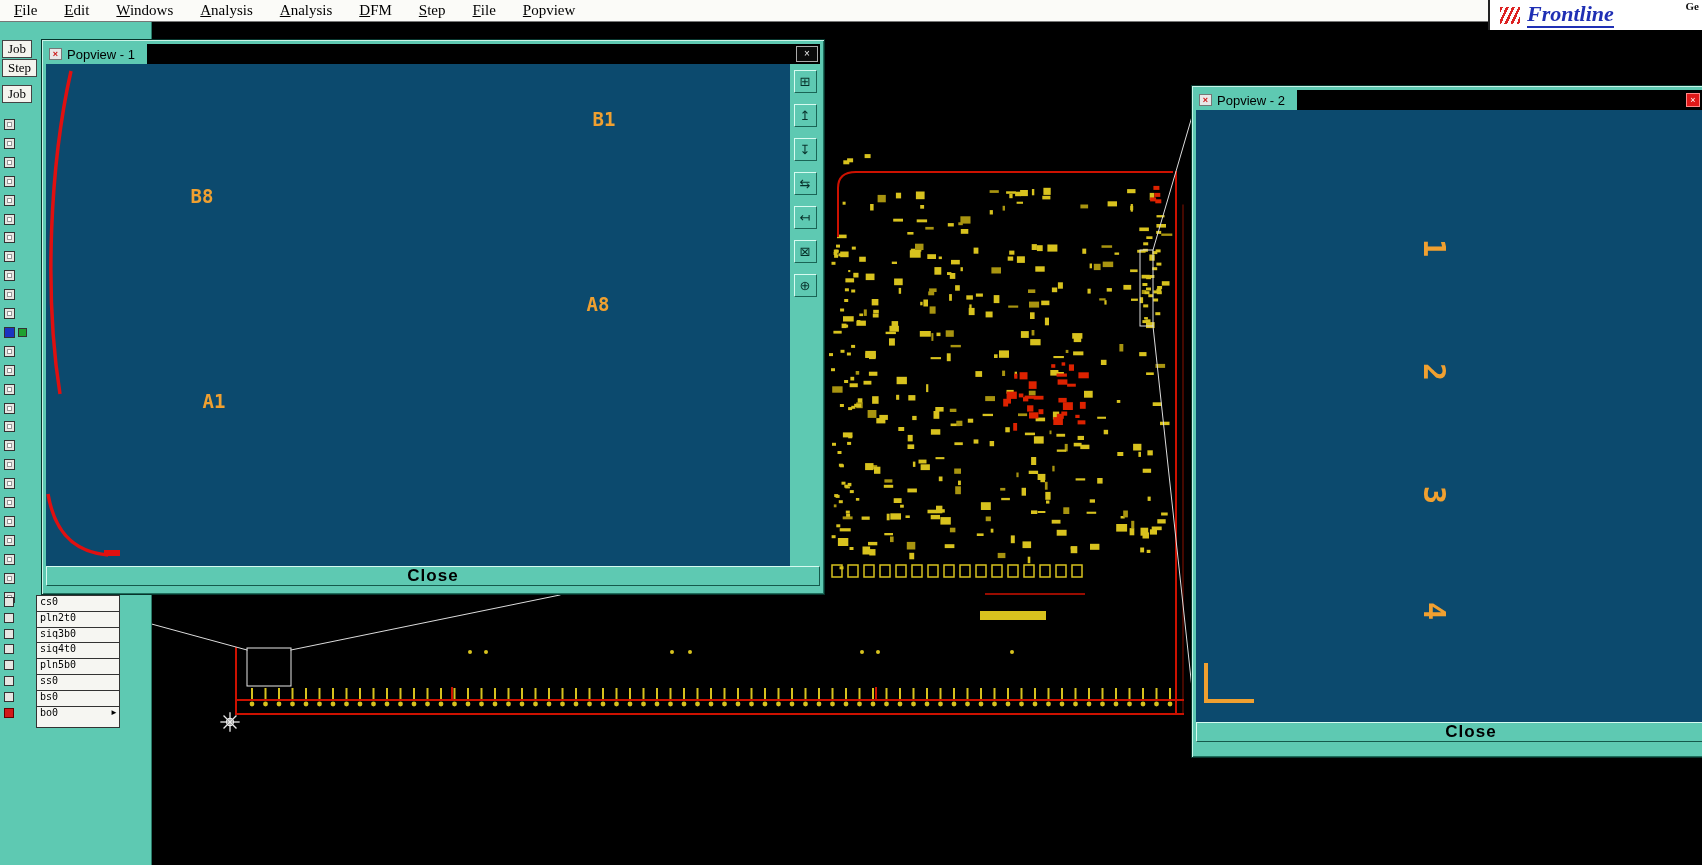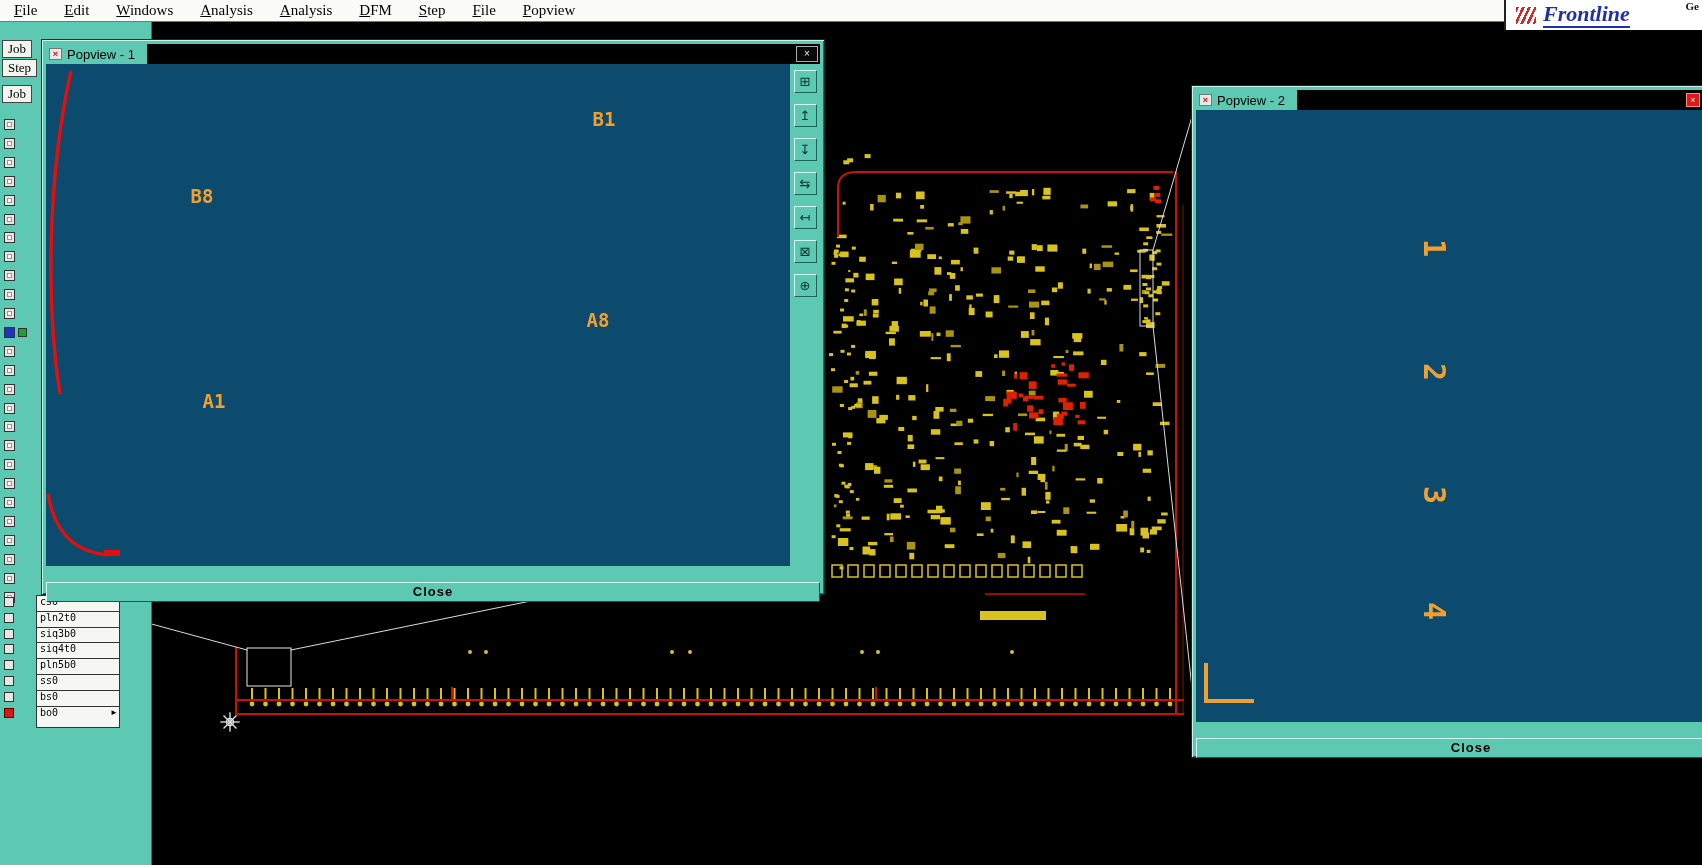"Frontline" .logo-block { width: 198px -> 214px }
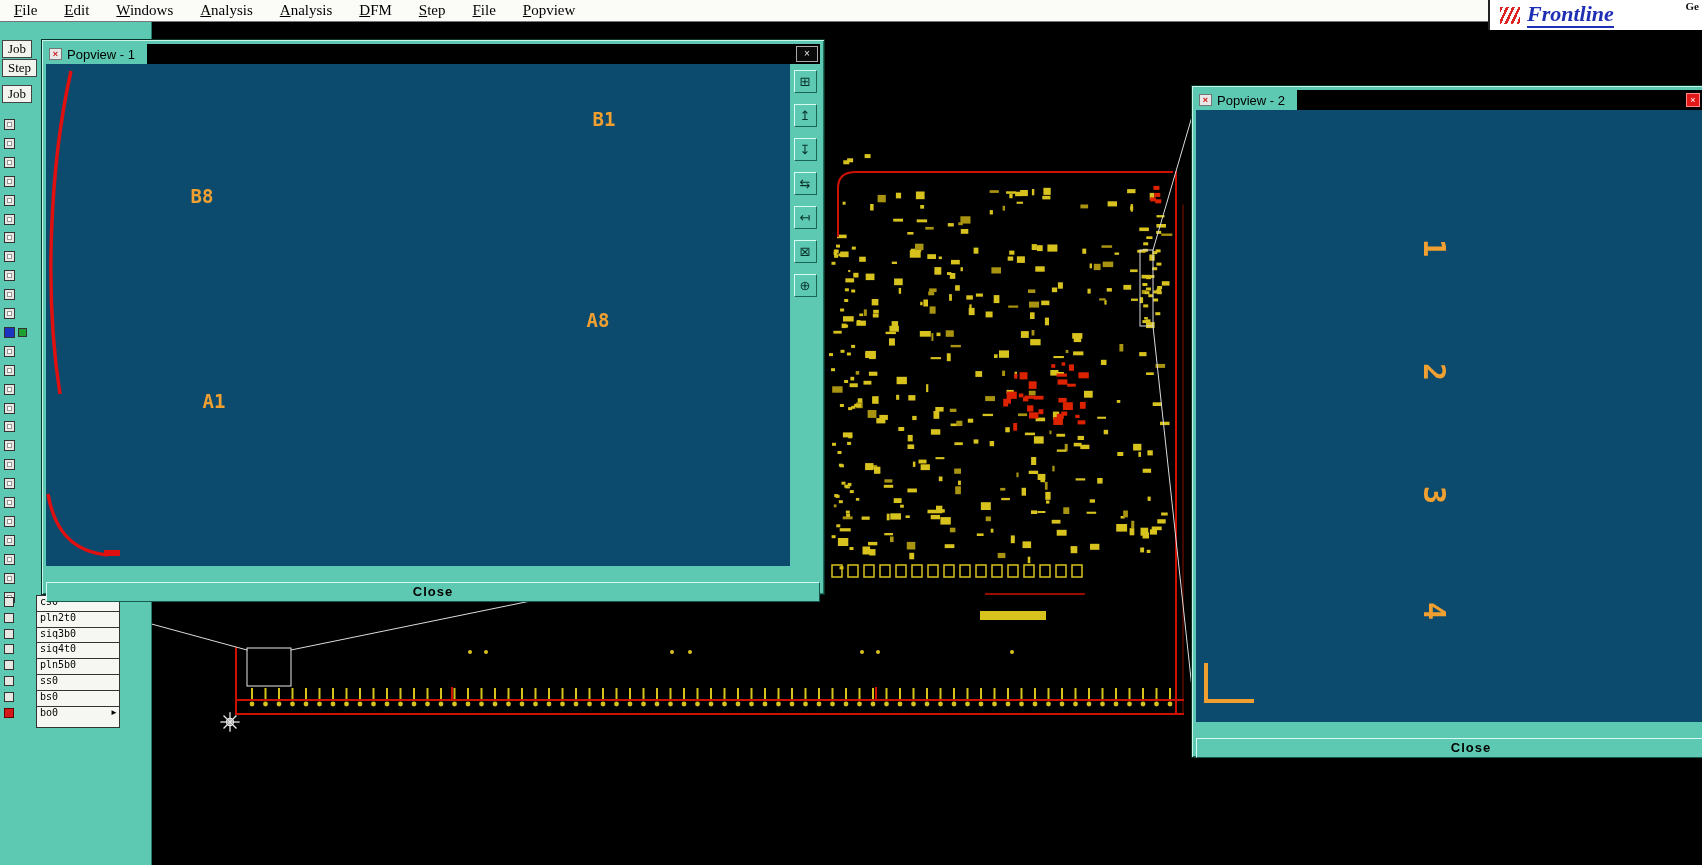"A8" span.canvas-label { top: 256px -> 240px }
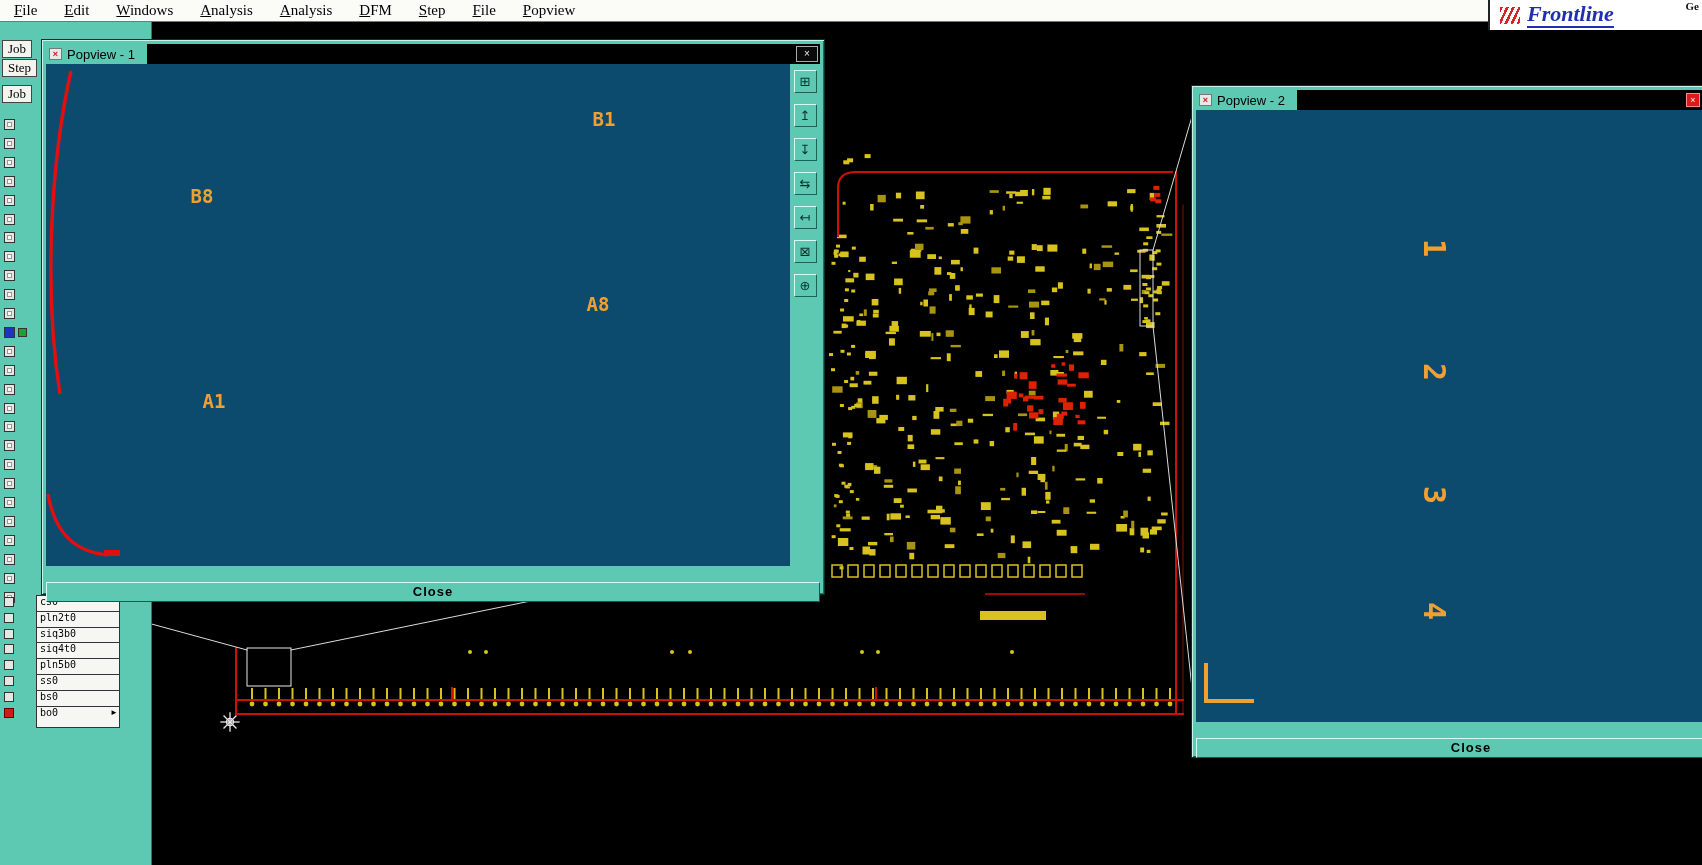"Close" .close-bar { font-size: 13px -> 17px; margin-top: 16px -> 0 }
